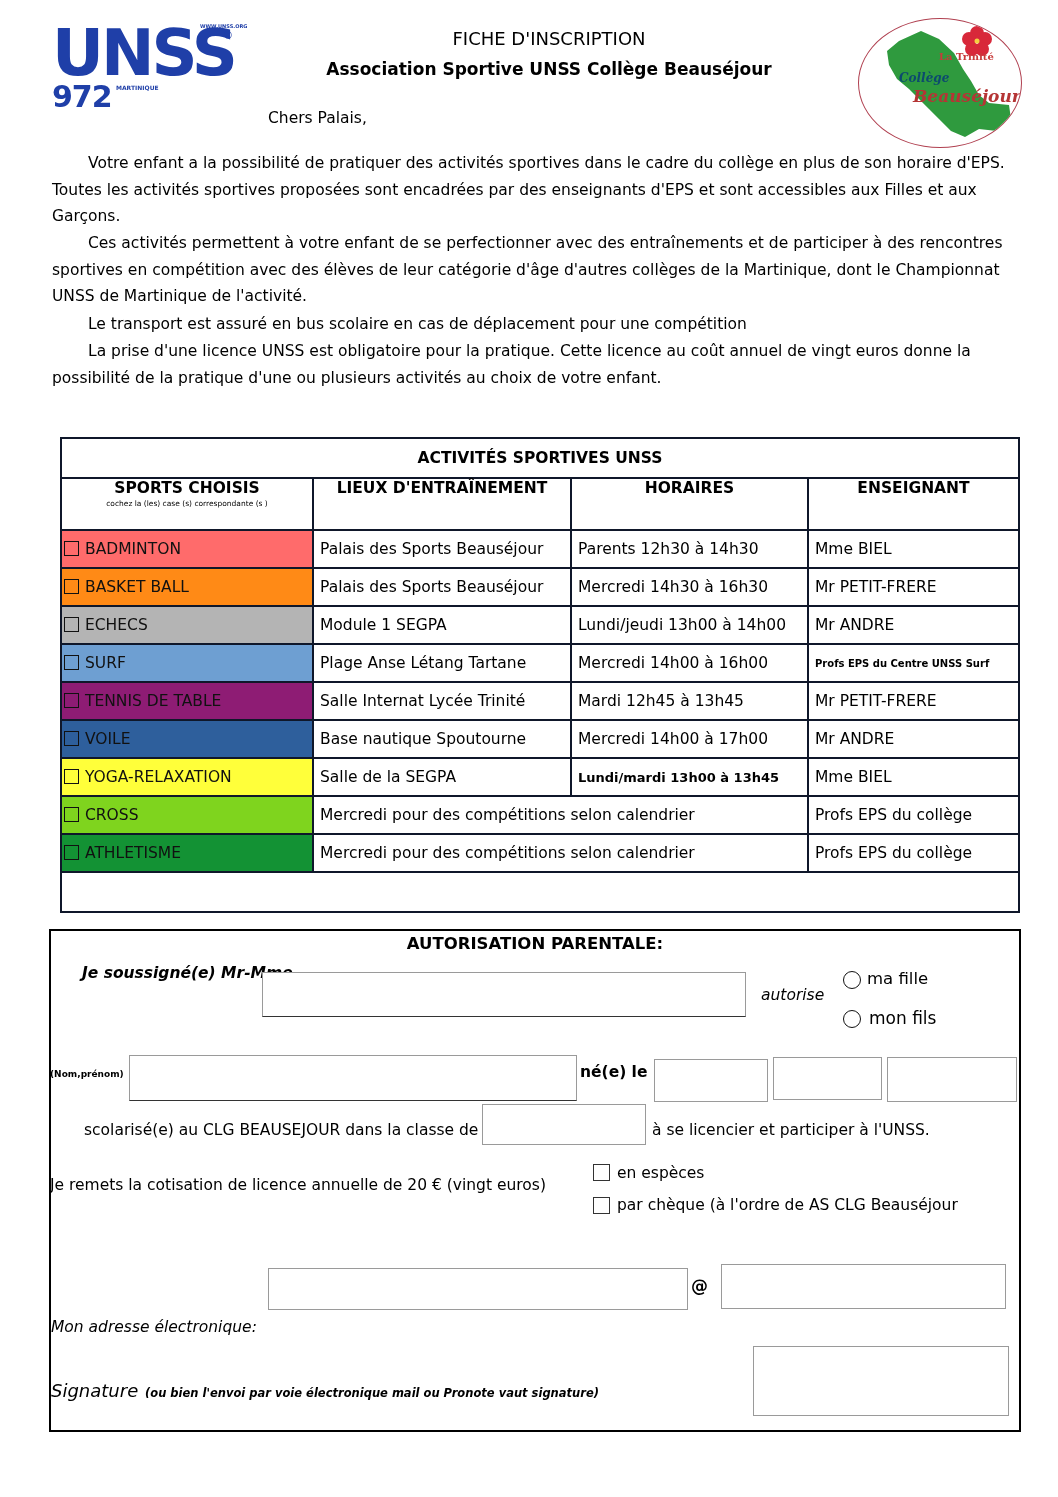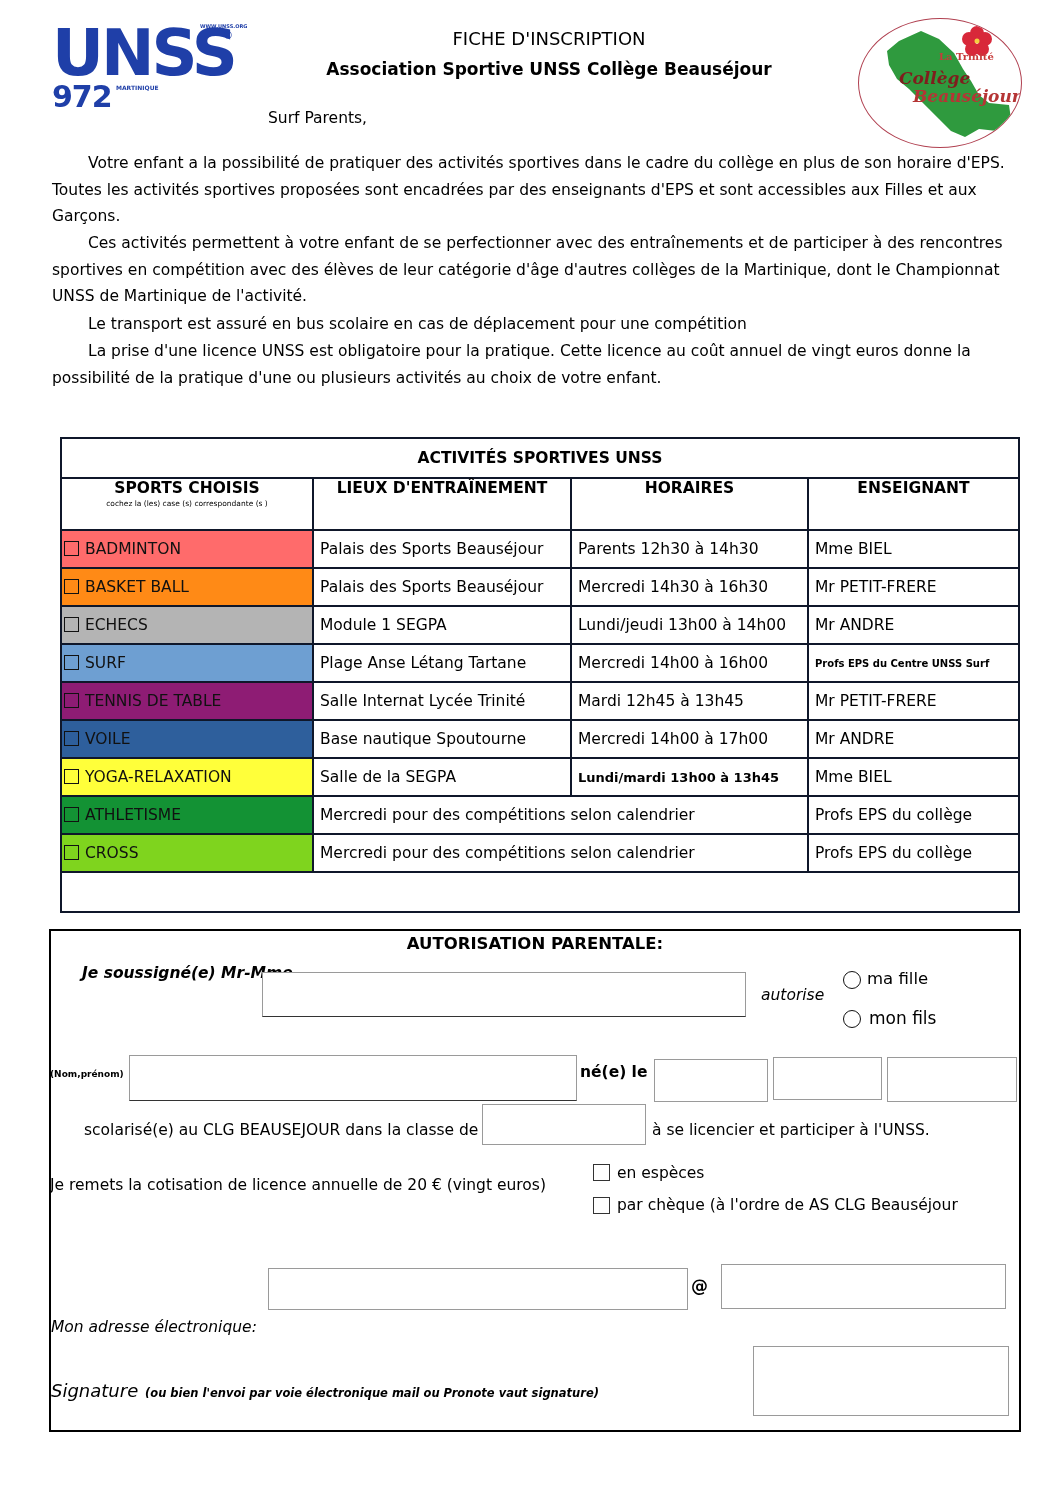"Collège" .clg-name { color: #7f1d1d -> #0c4a6e; font-size: 17px -> 12px }
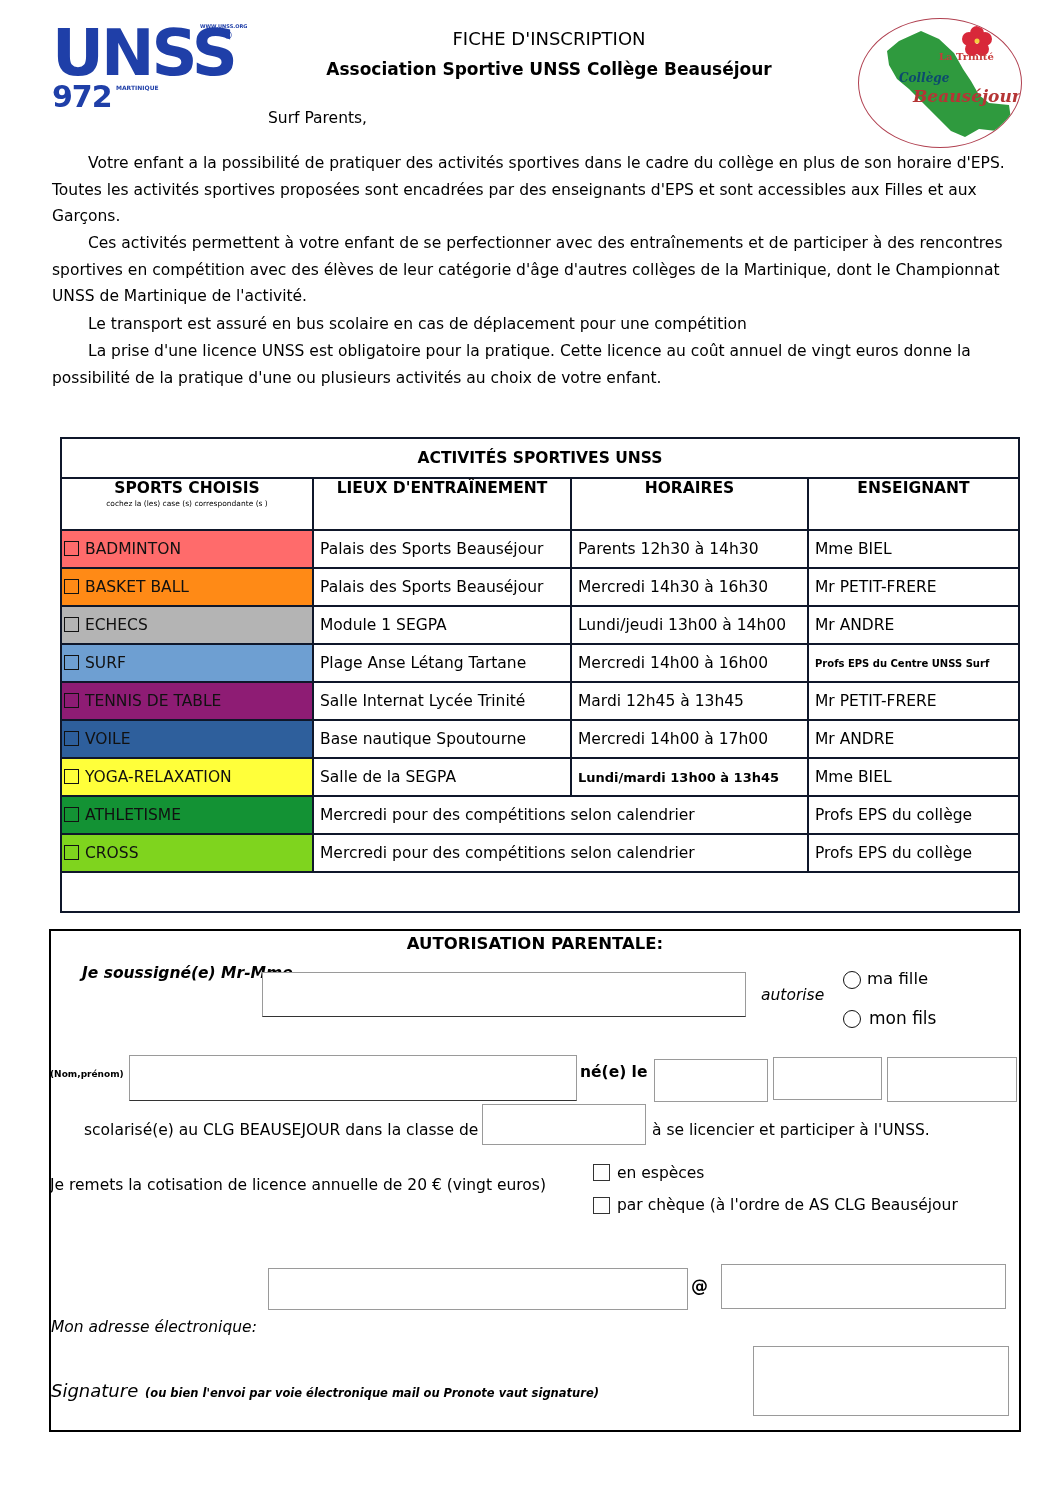"Surf Parents," div.abs { text: Surf Parents -> Chers Palais }
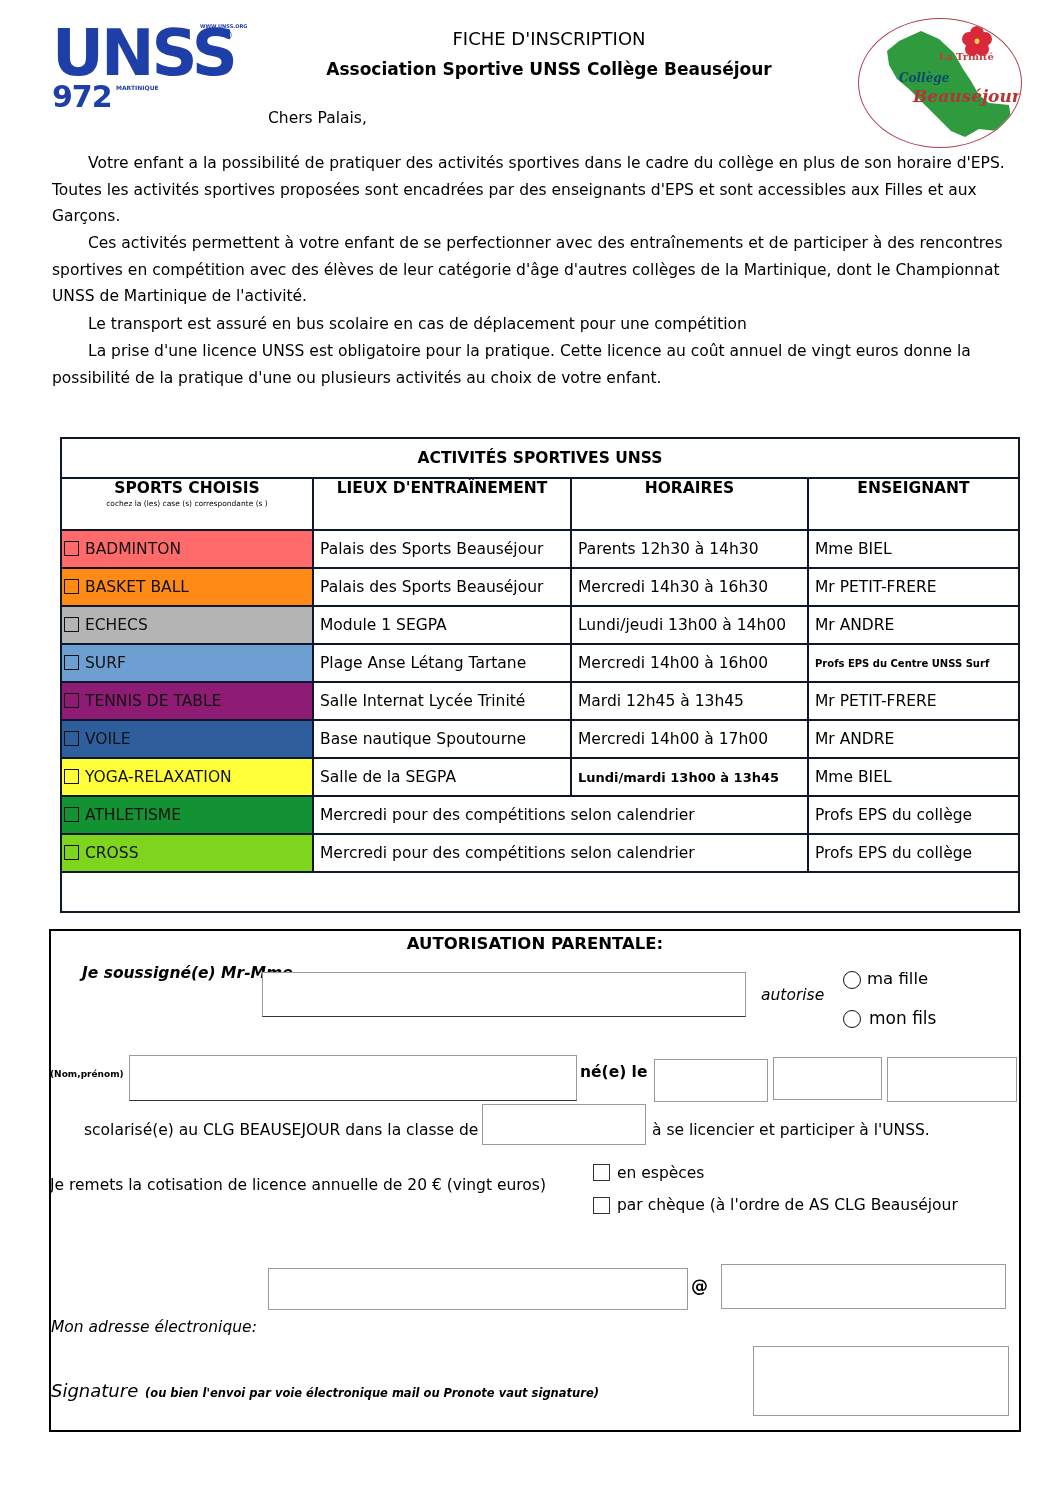"ATHLETISME" tr.sport-row { order: before "CROSS" -> after "CROSS" }
